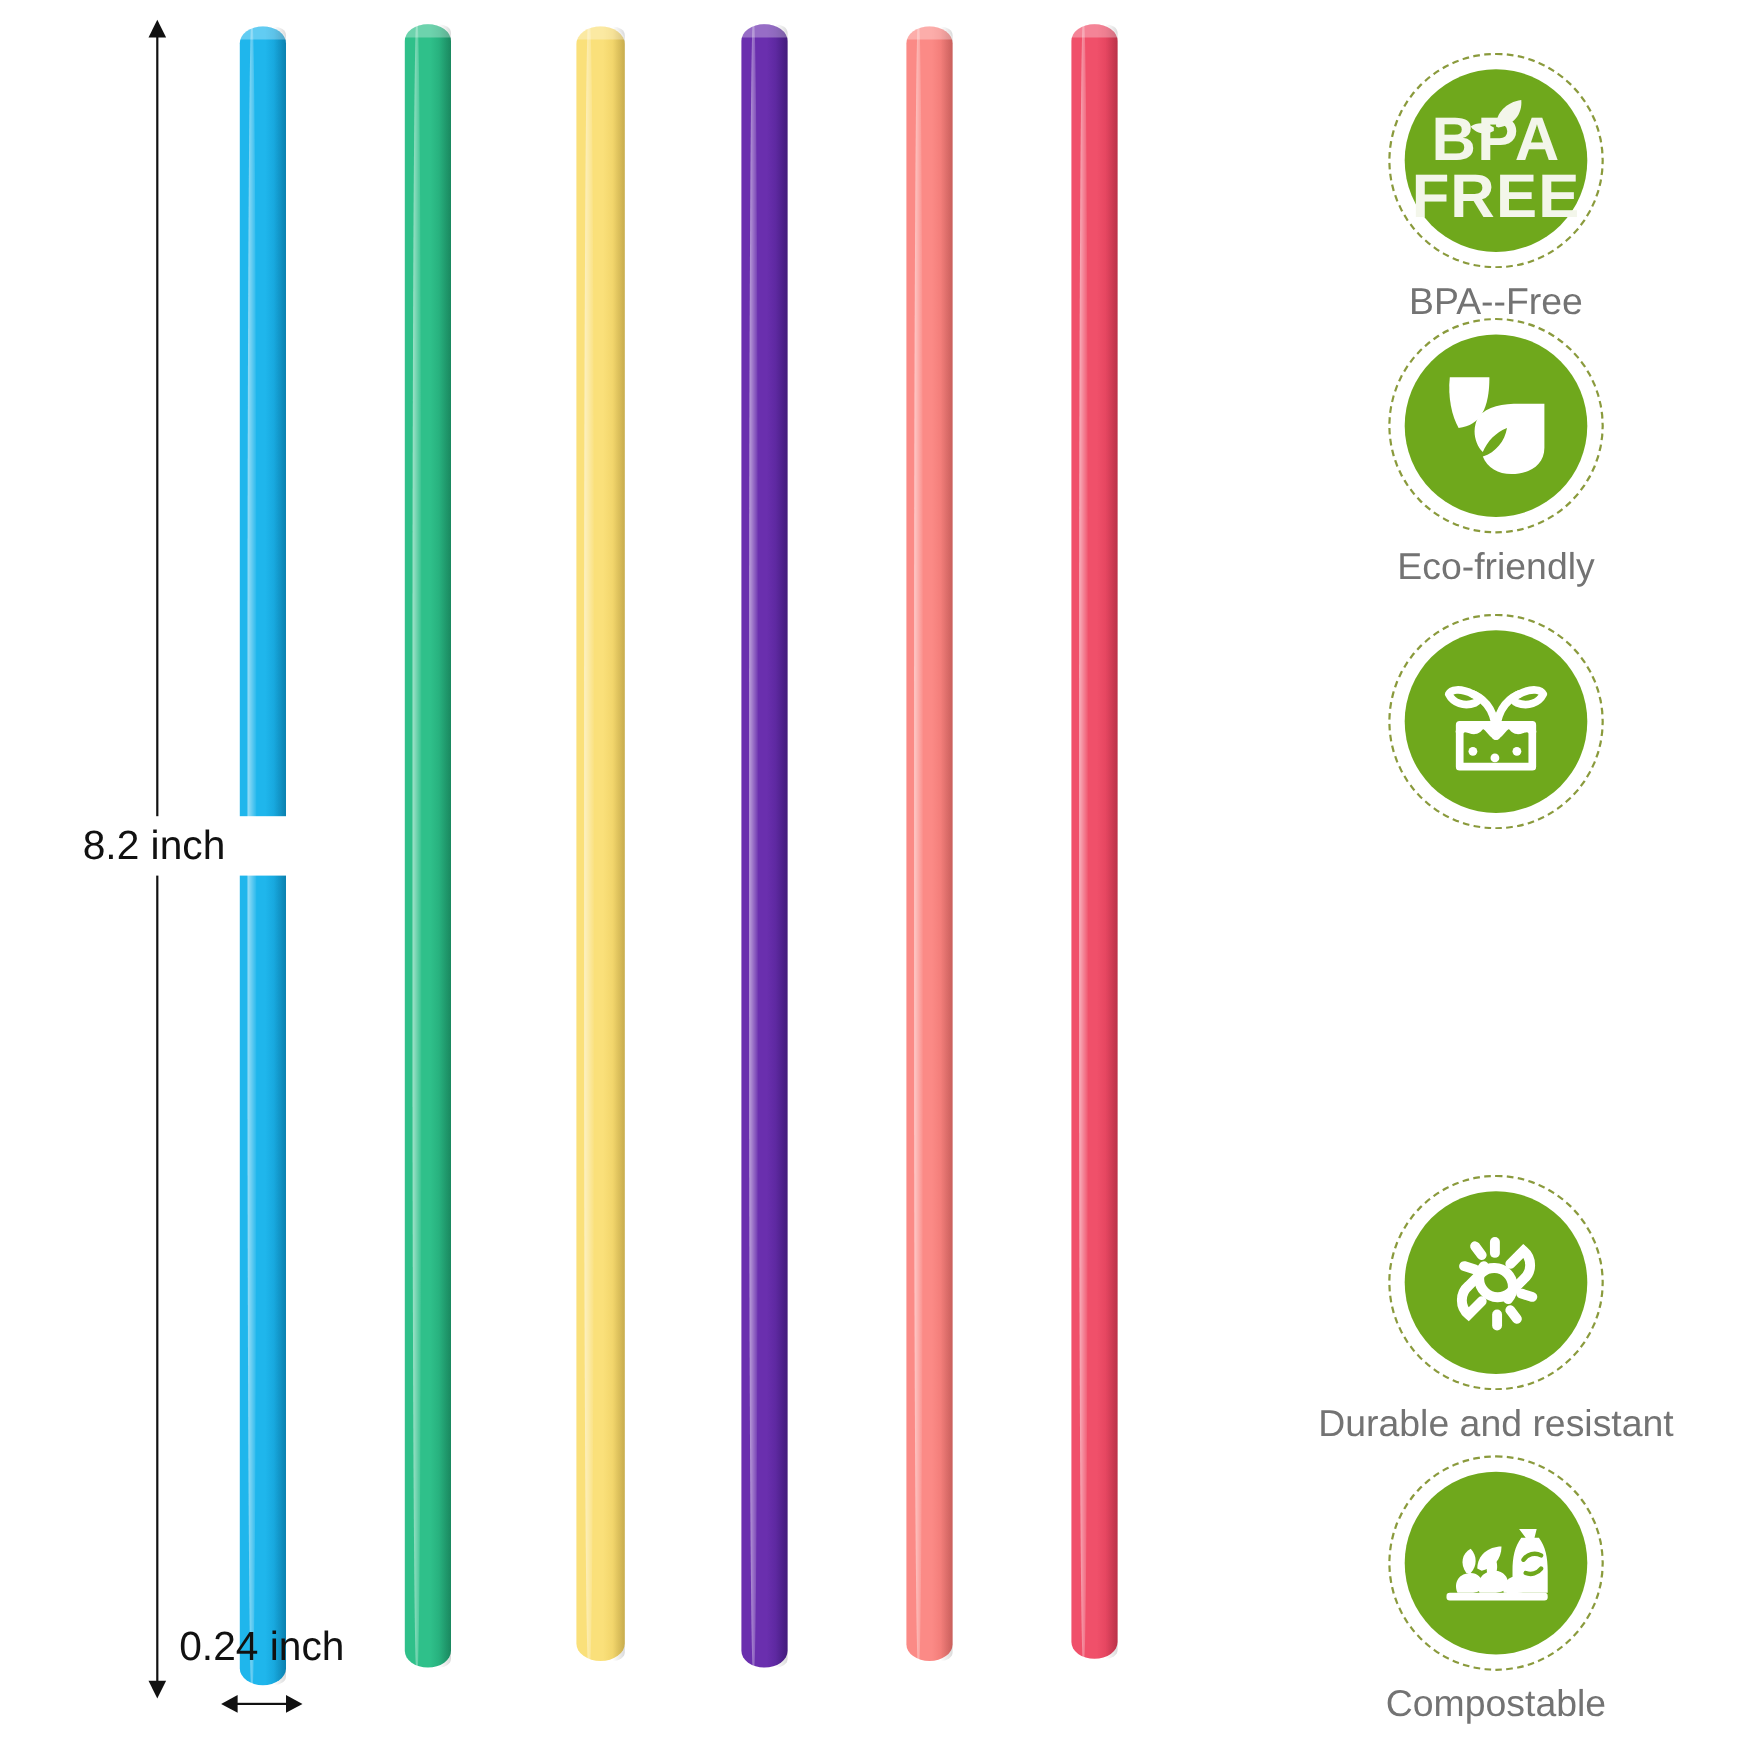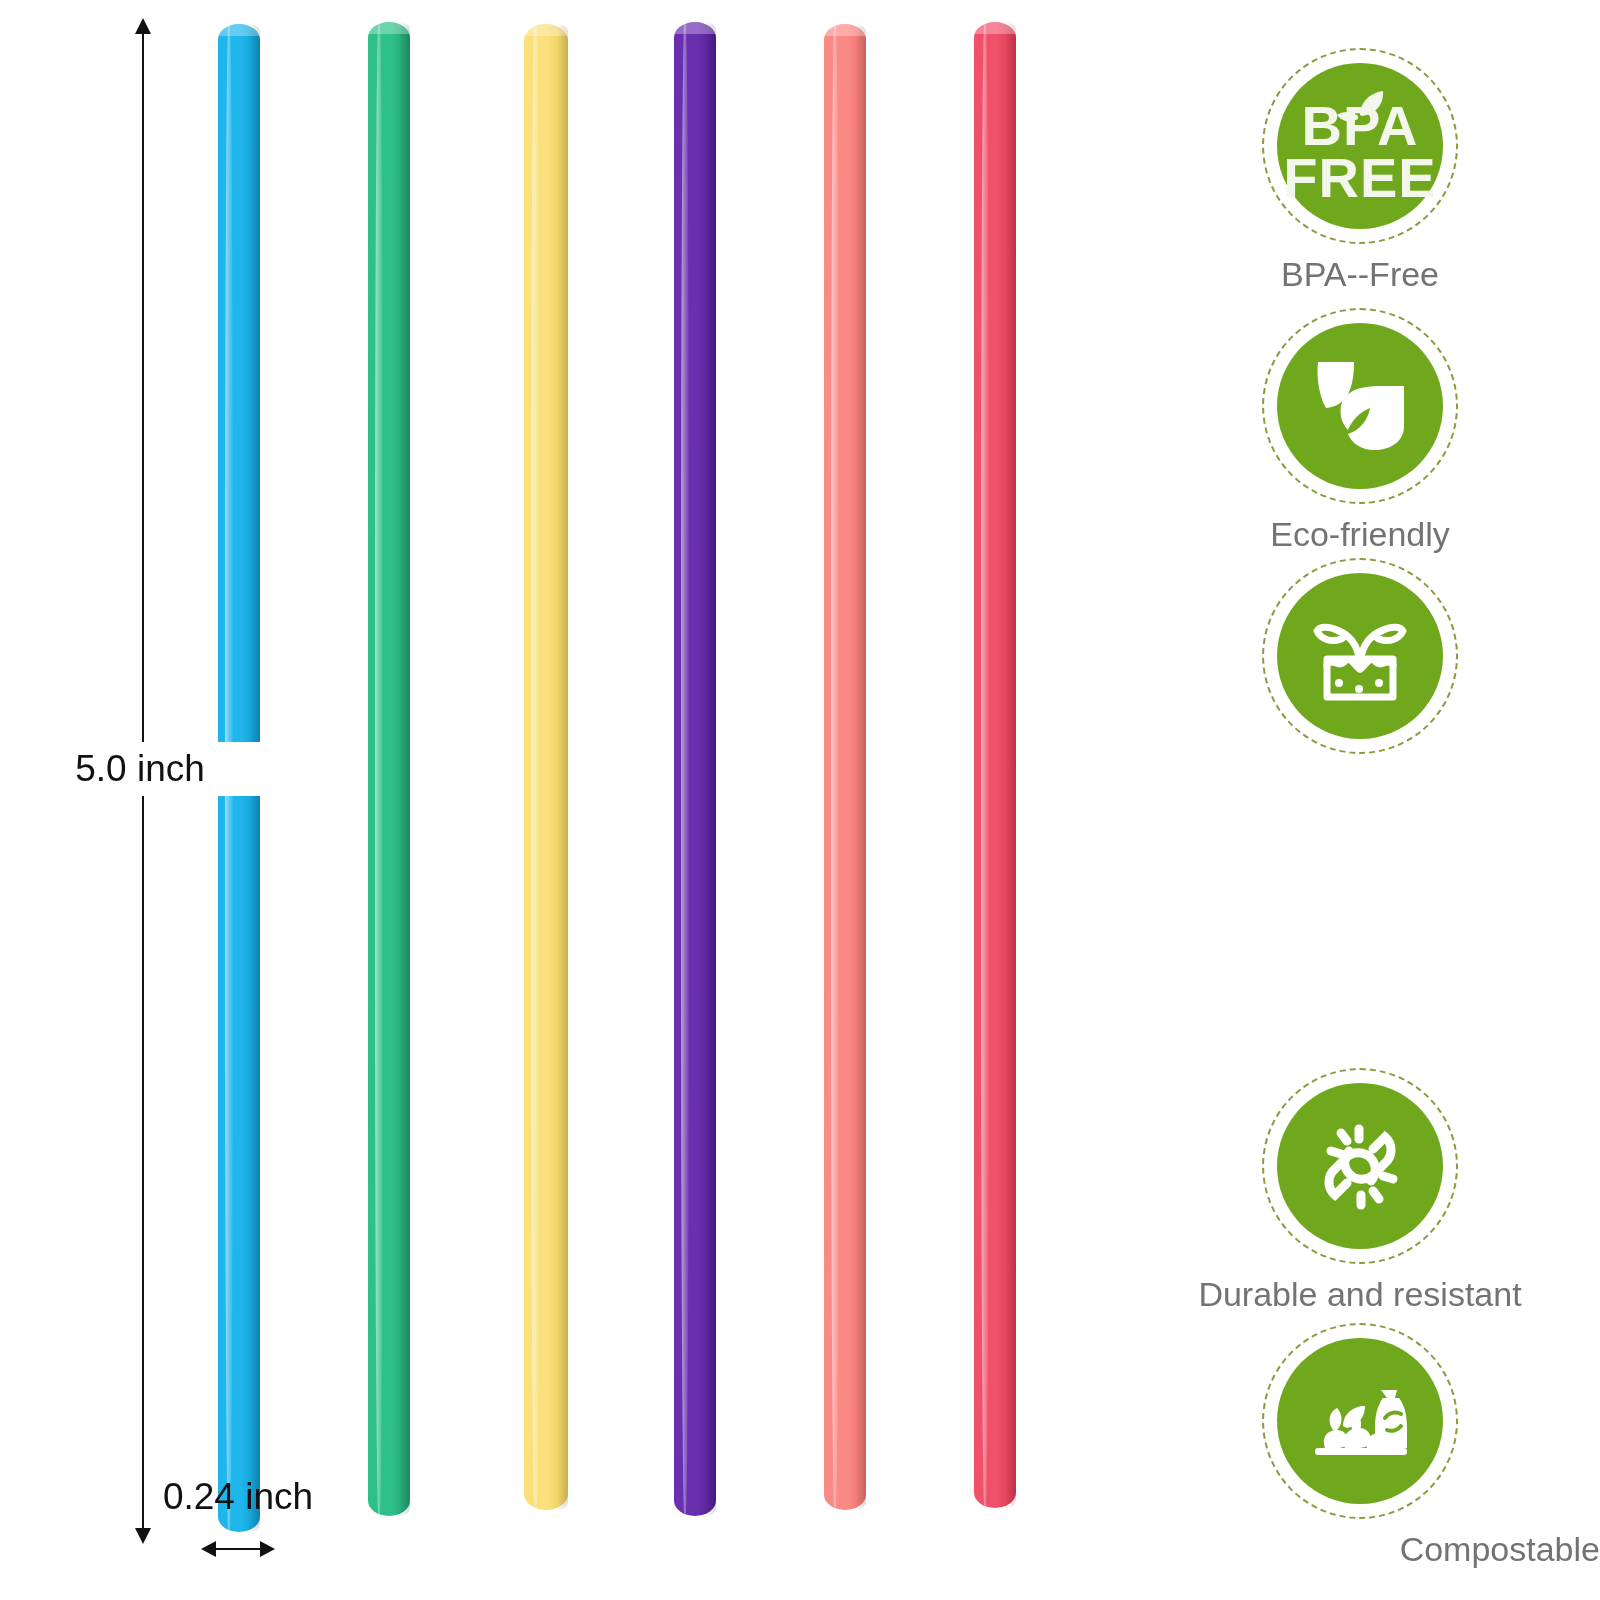"Eco-friendly" div.feature { top: 308px -> 289px }
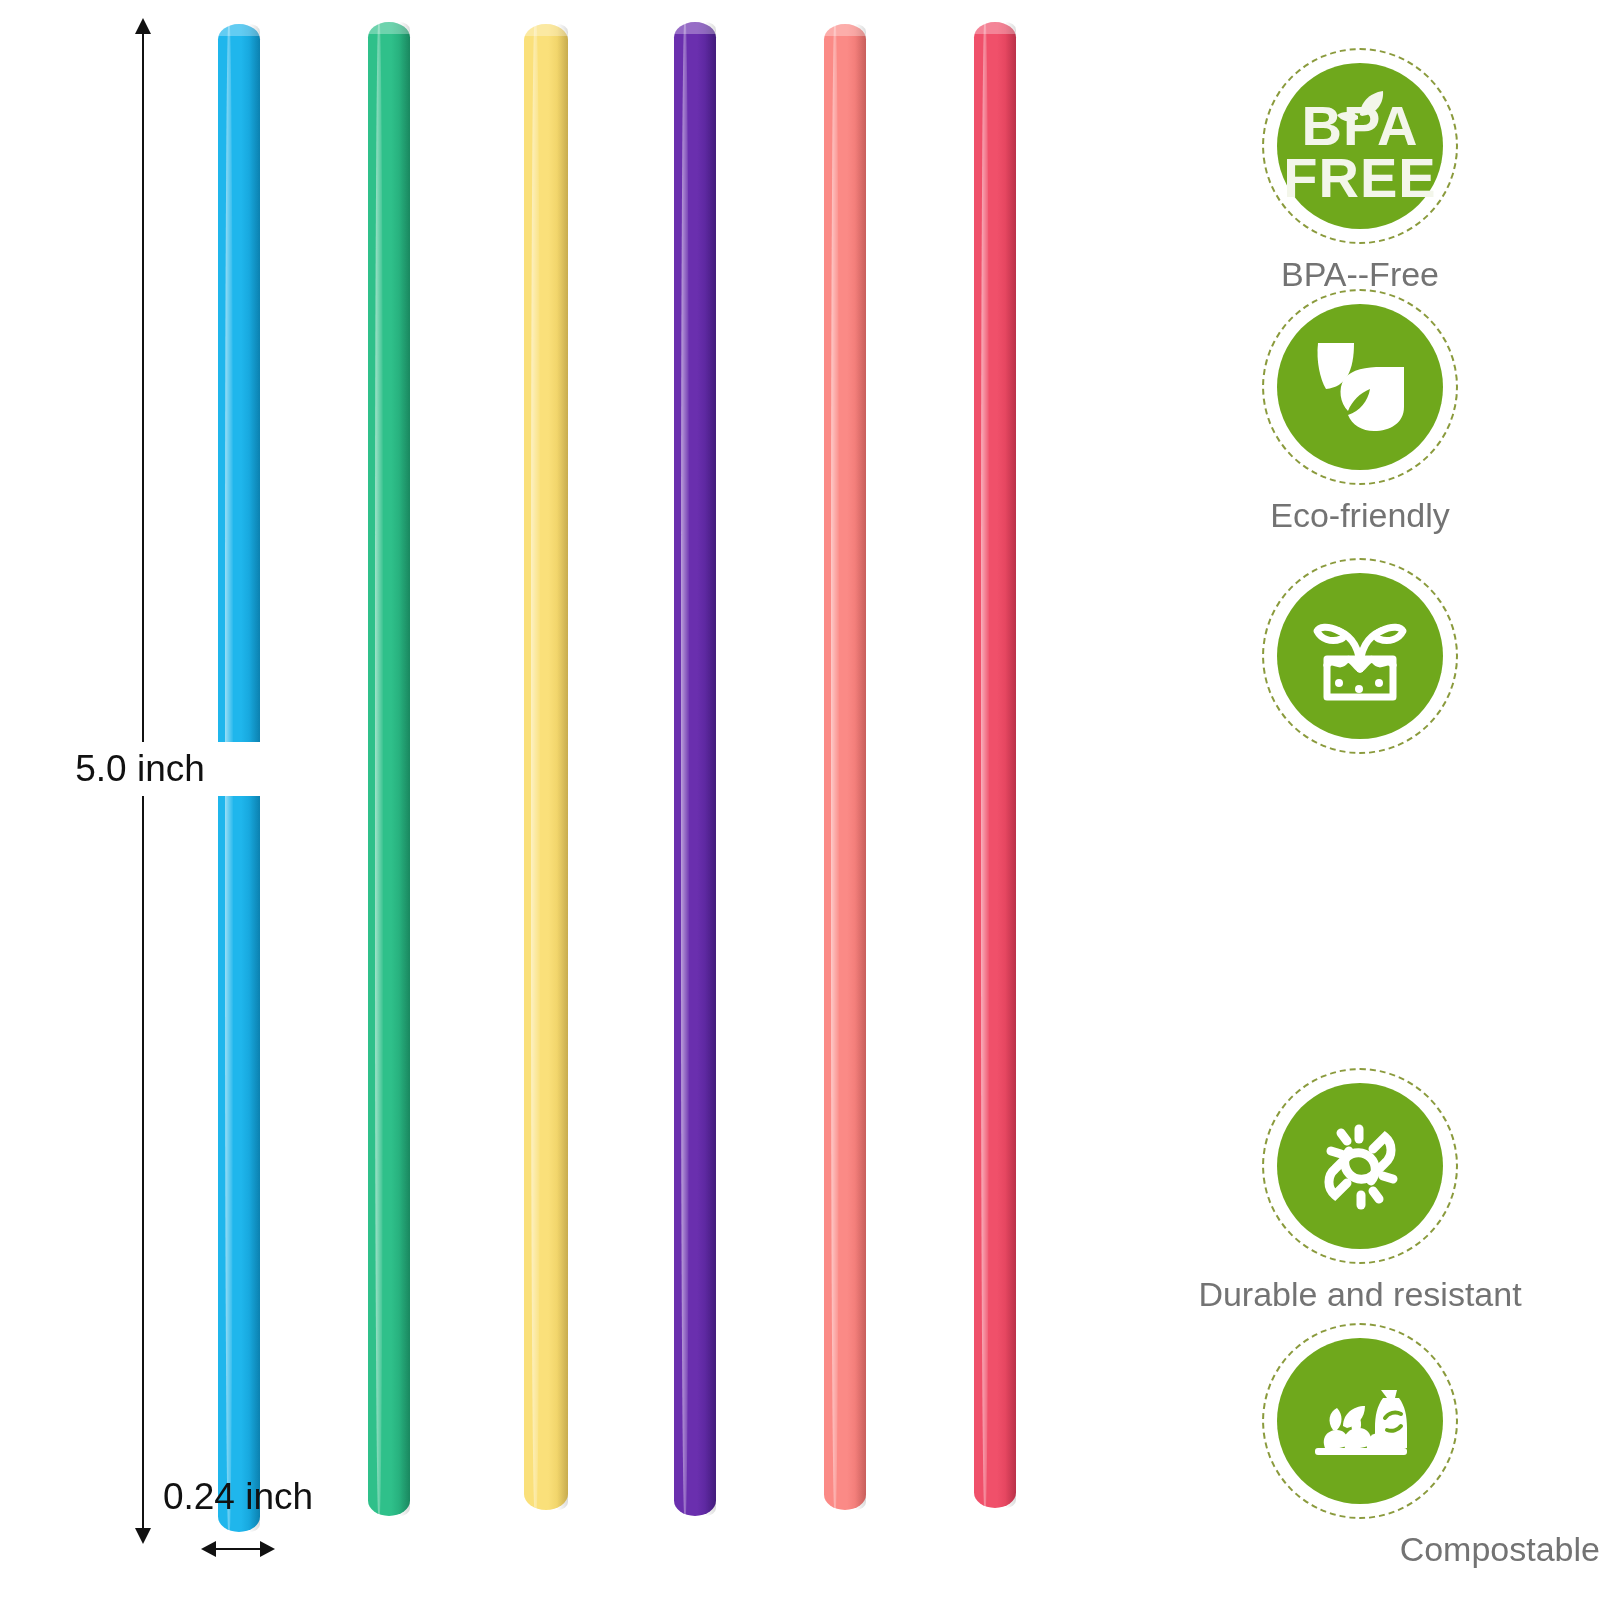"5.0 inch" div { text: 5.0 -> 8.2 }
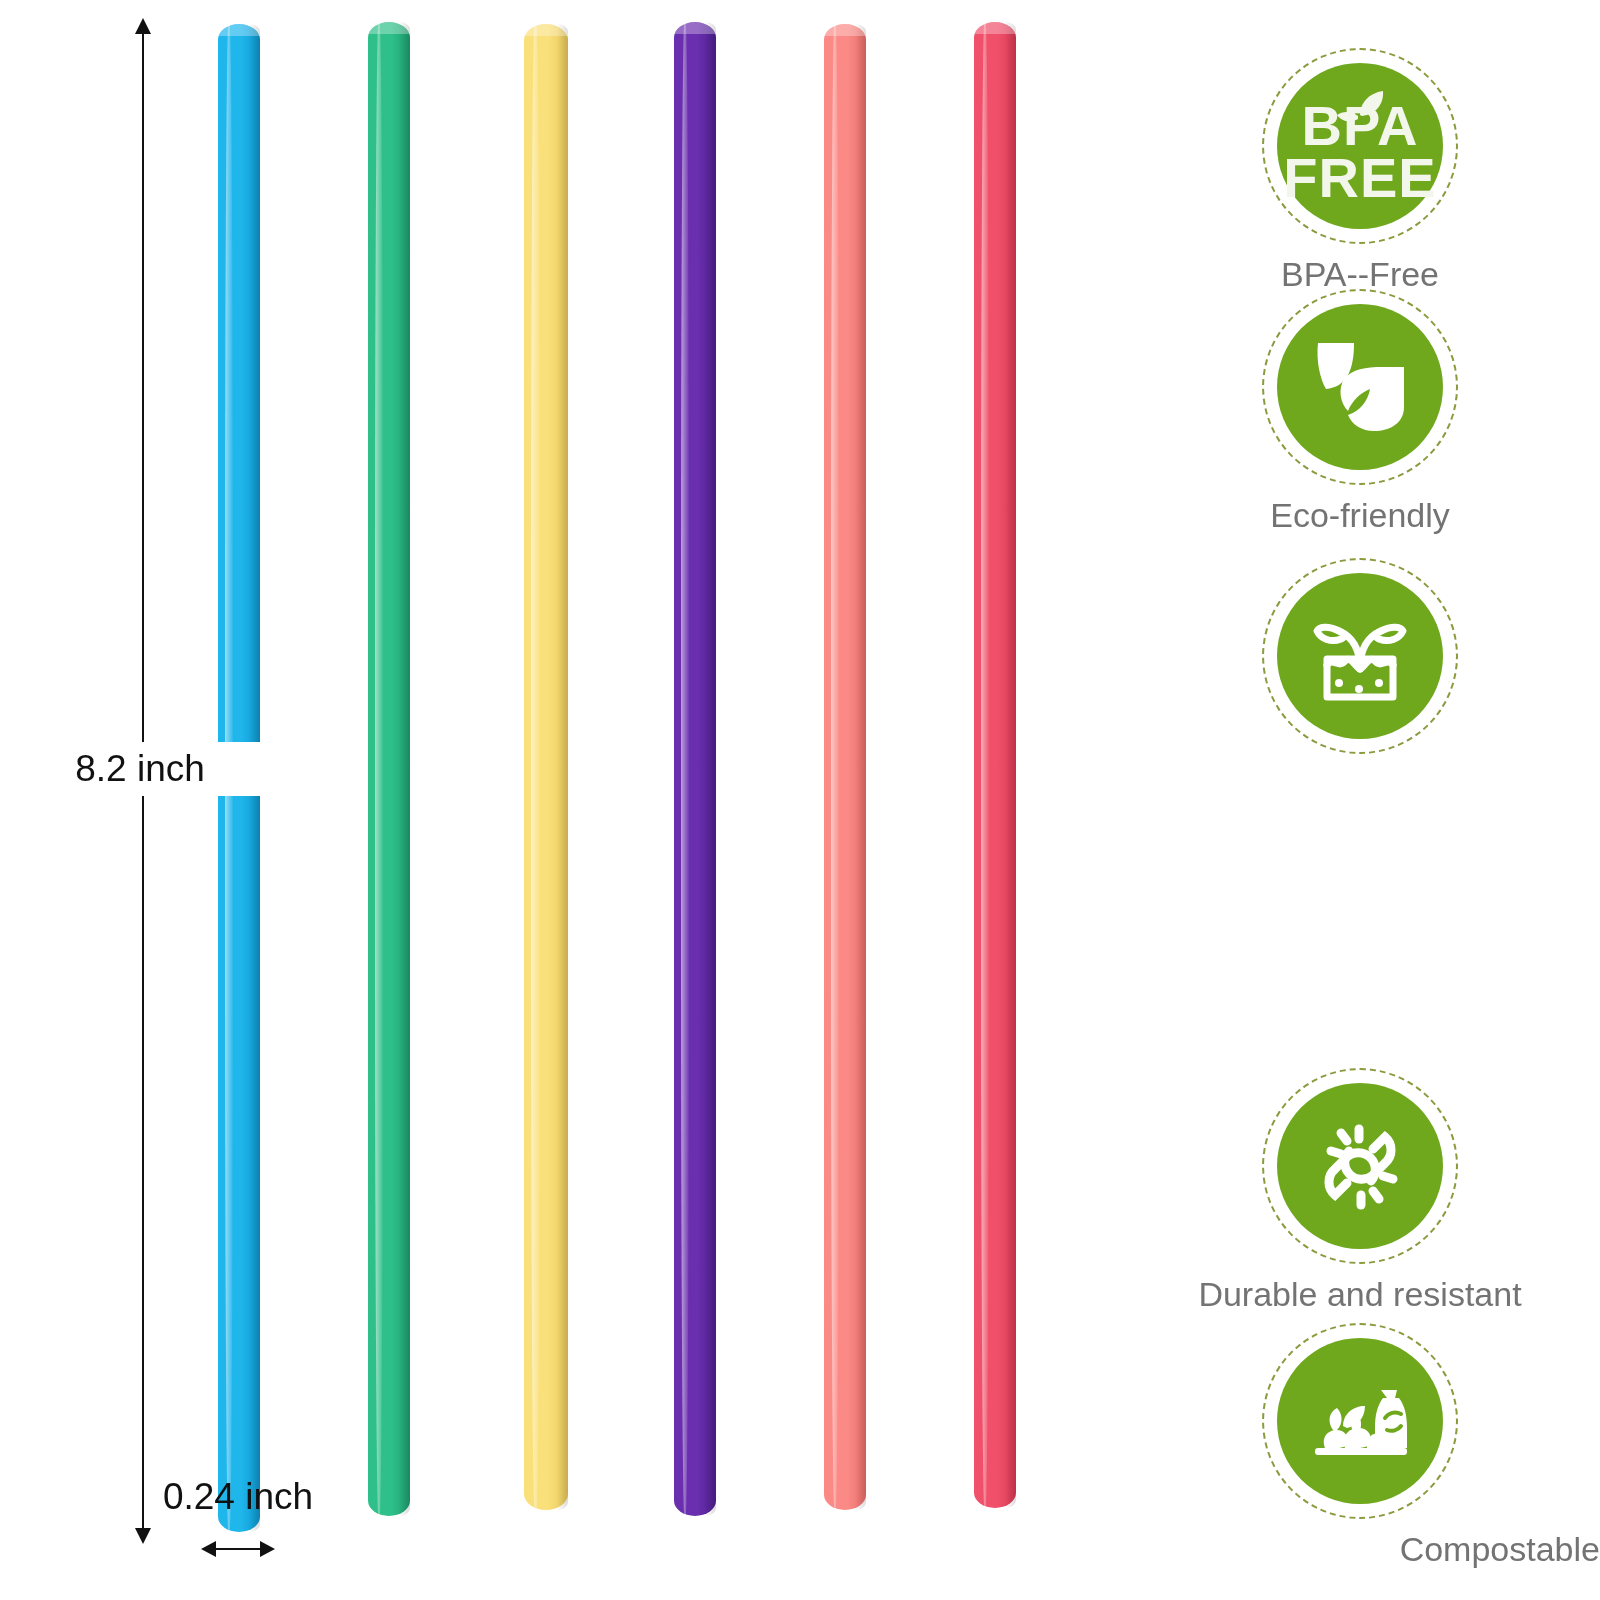"Compostable" div.feature { text-align: right -> none }
